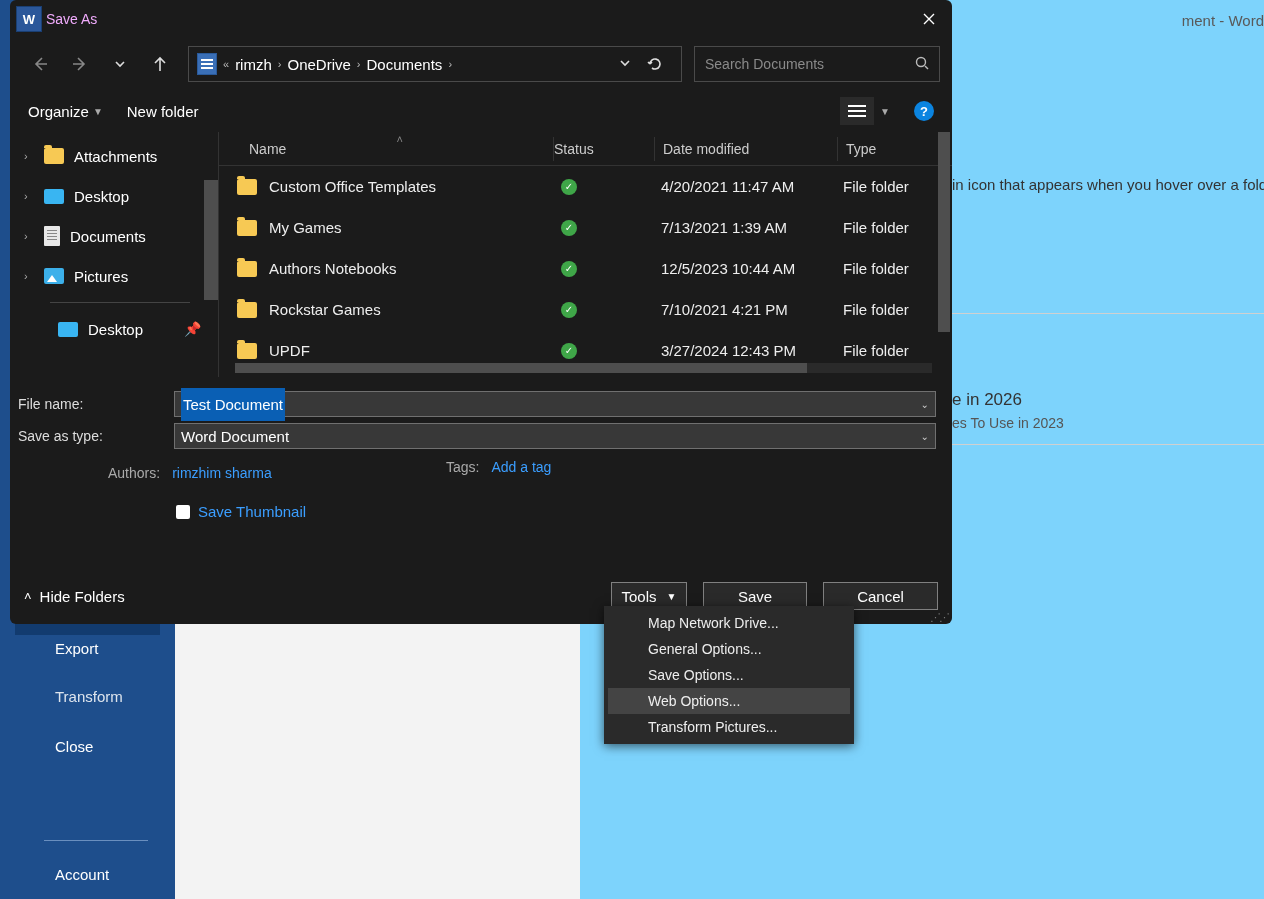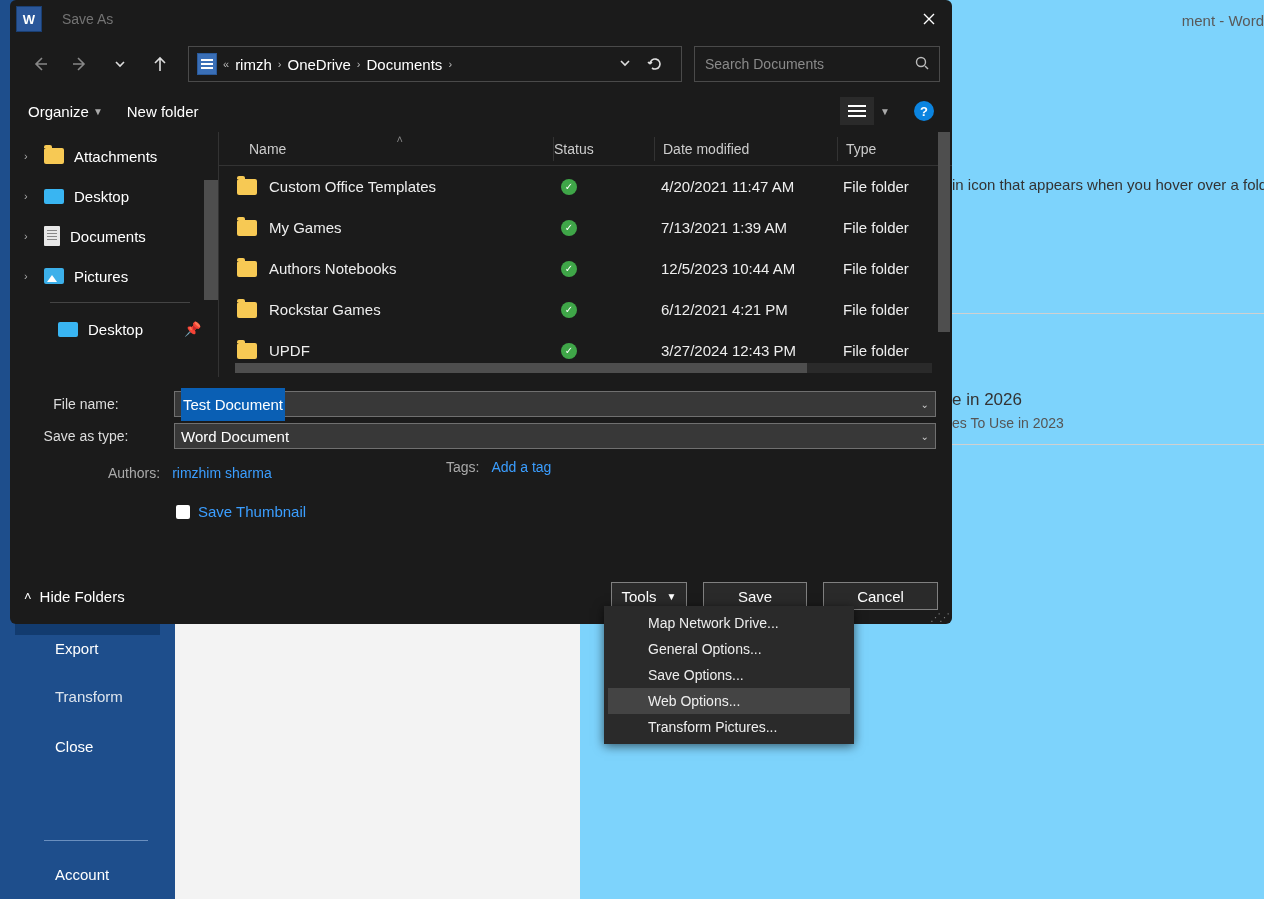"Save As" .dlg-title { color: #737373 -> #f0abfc; margin-left: 20px -> 4px }
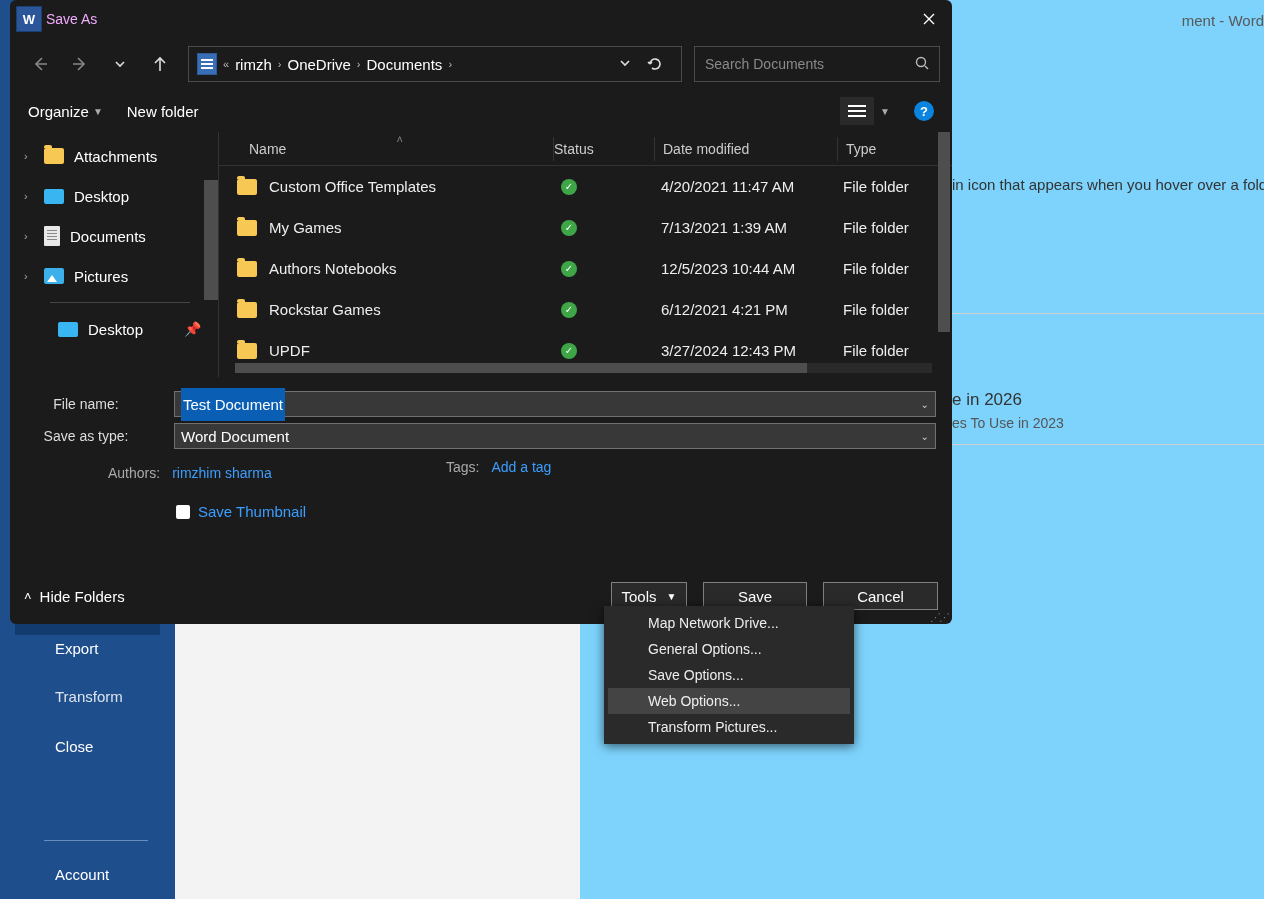"6/12/2021 4:21 PM" div.cell-date { text: 6/12/2021 -> 7/10/2021 }
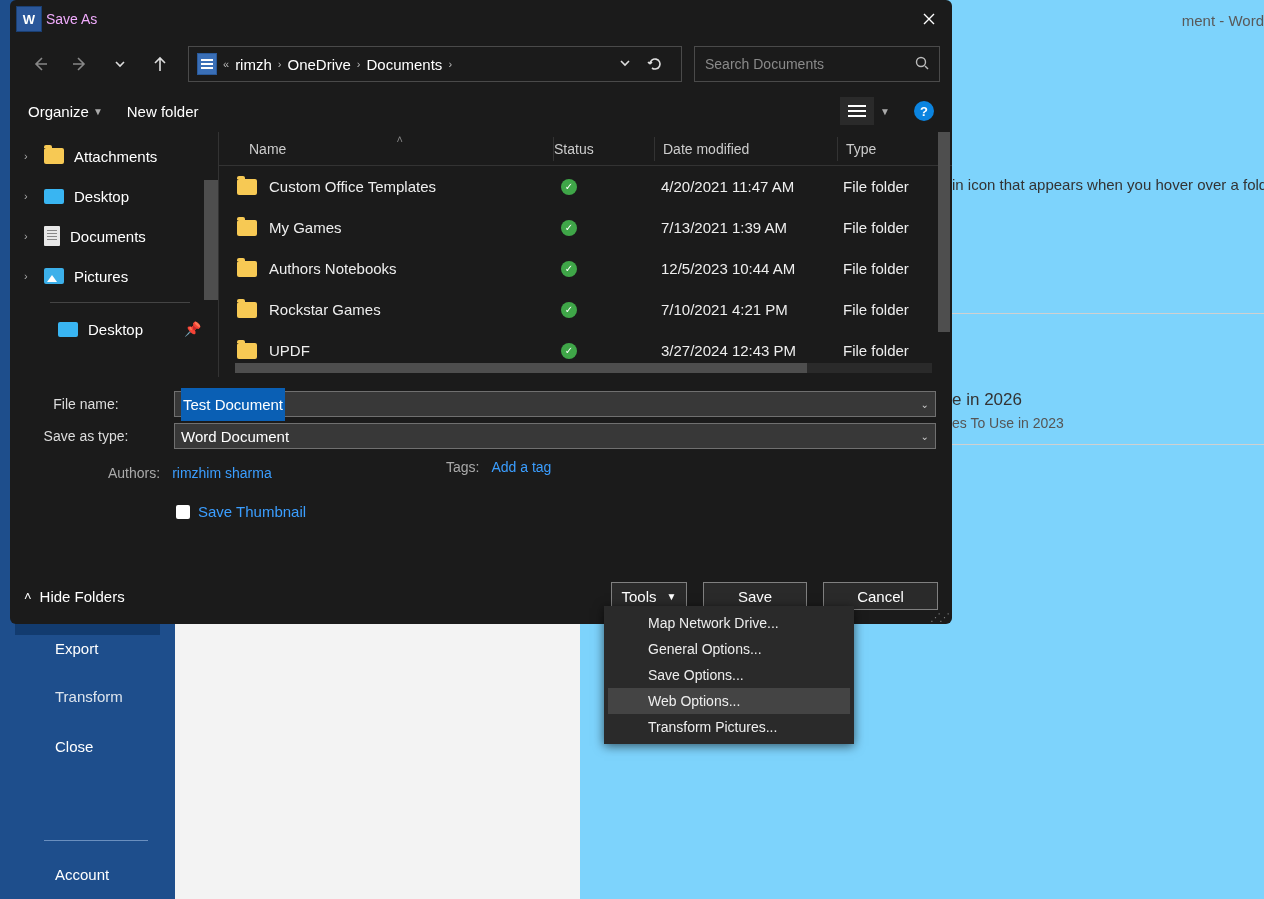"File name:" .form-label { text-align: center -> left }
